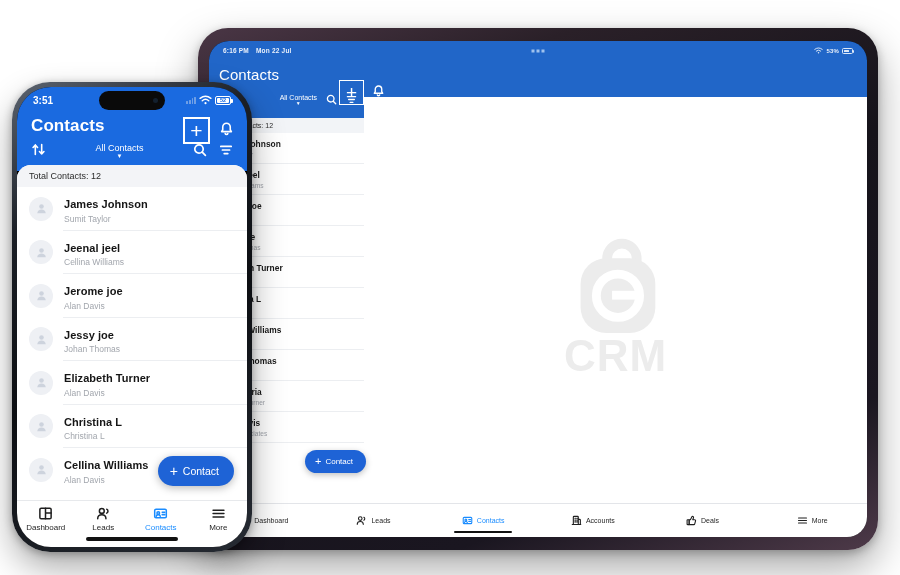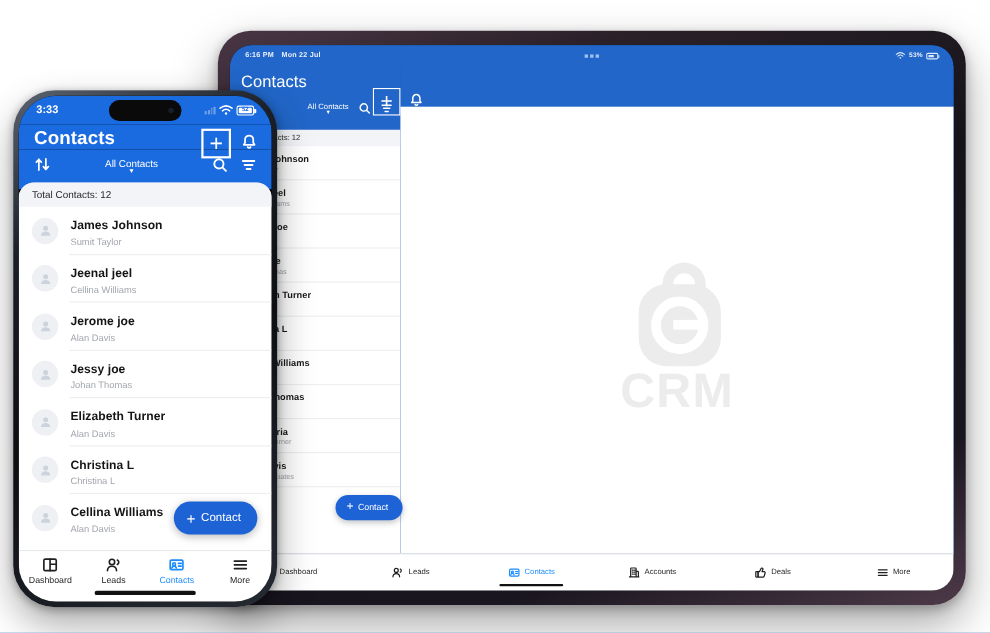"3:33" div.p-time { text: 3:33 -> 3:51 }
